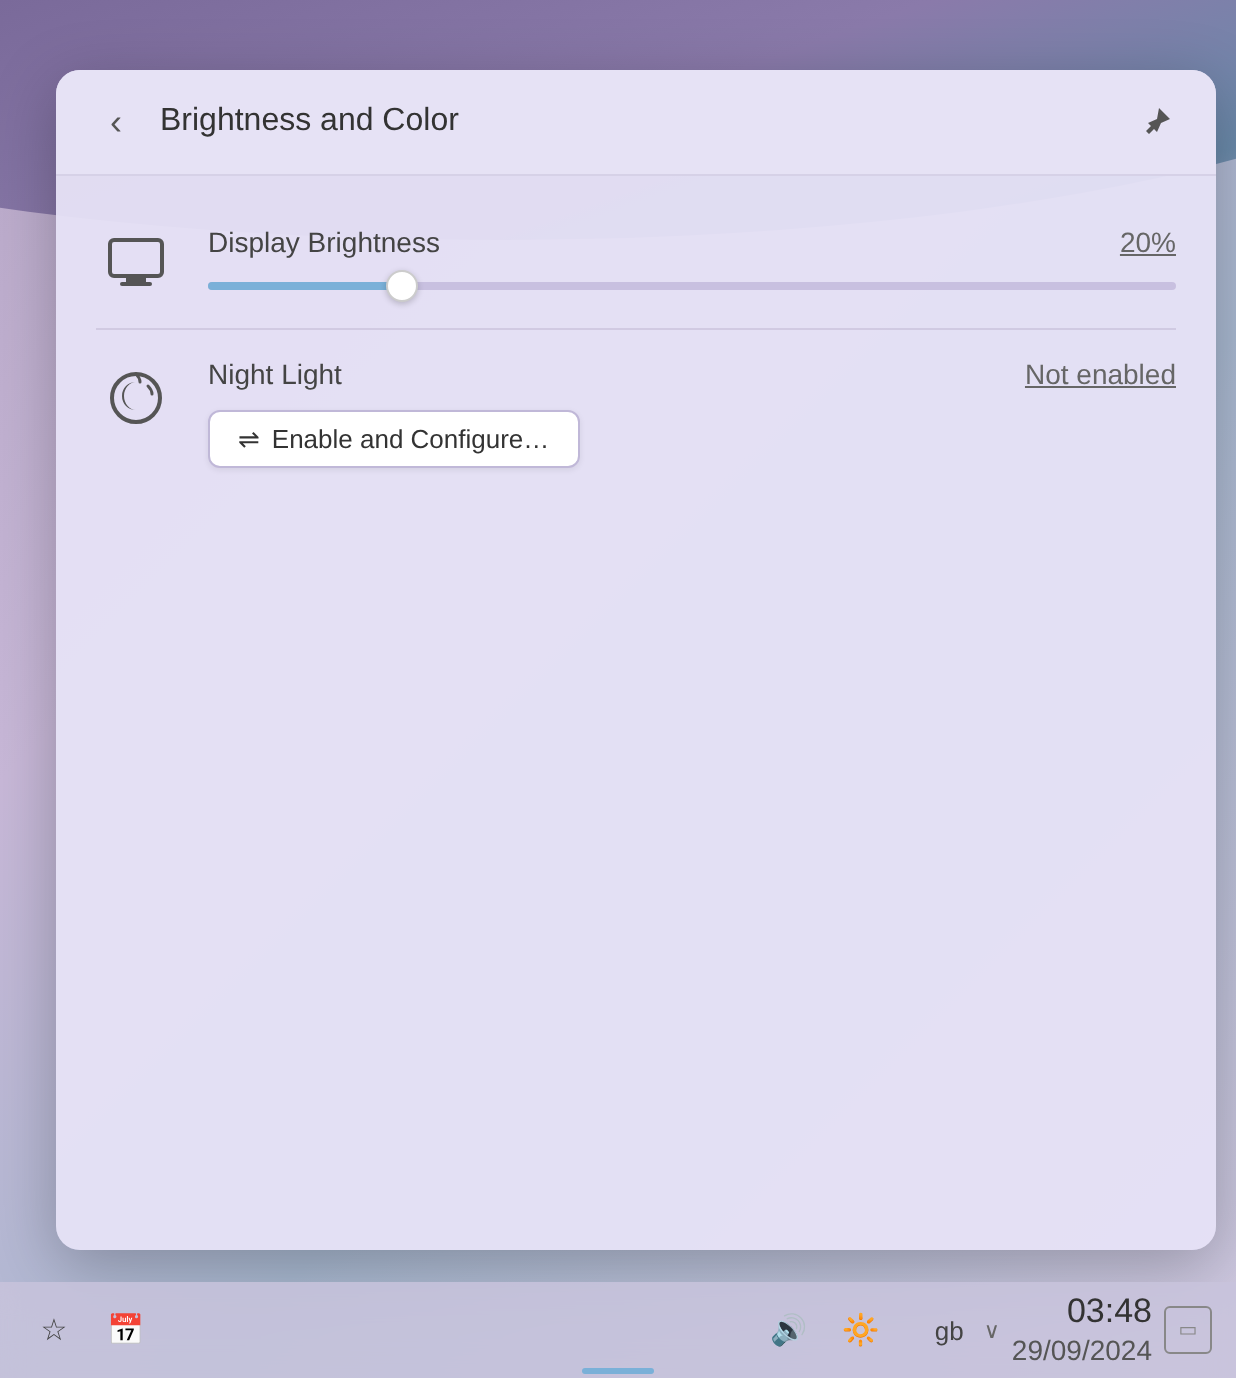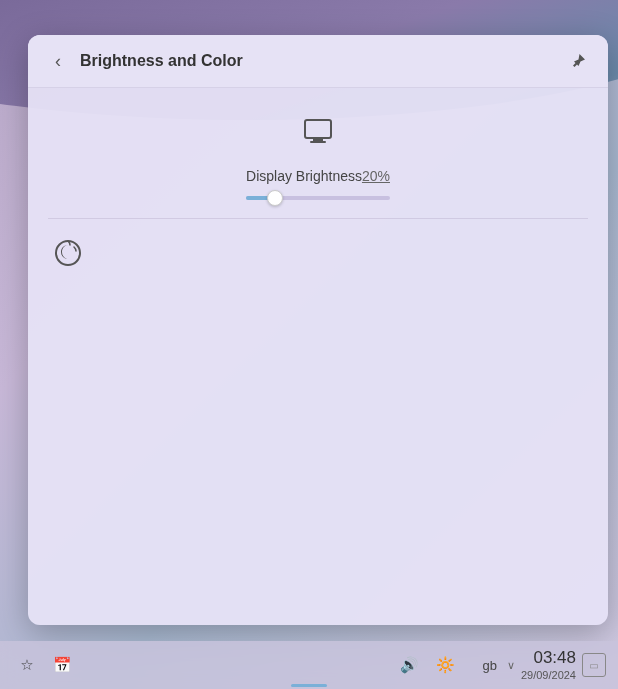"Brightness and Color" .titlebar-title { font-weight: 700 -> 400 }
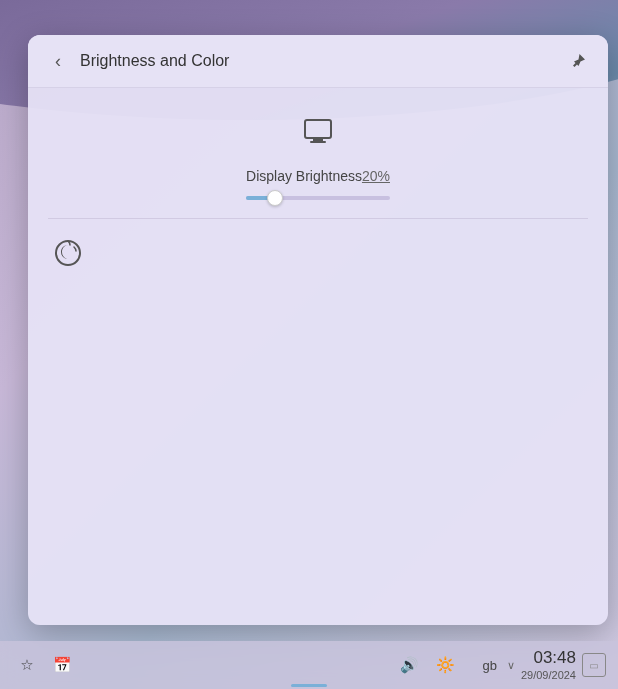"Display Brightness" .brightness-row { flex-direction: column -> none }
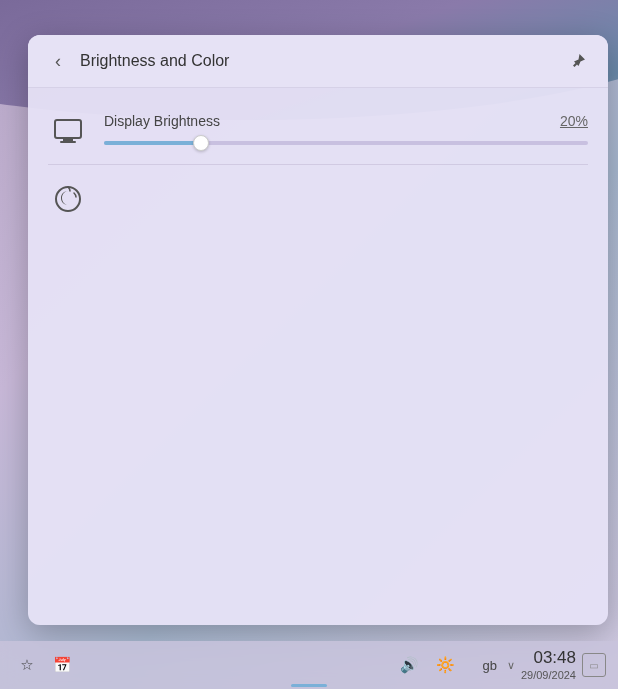"Night Light" div.night-light-controls { html: none -> <div> <div> <span>Night Light</span> <span>Not enabled</span> </div> <button> <span>⇌</span> <span>Enable and Configure…</span> </button> </div> }
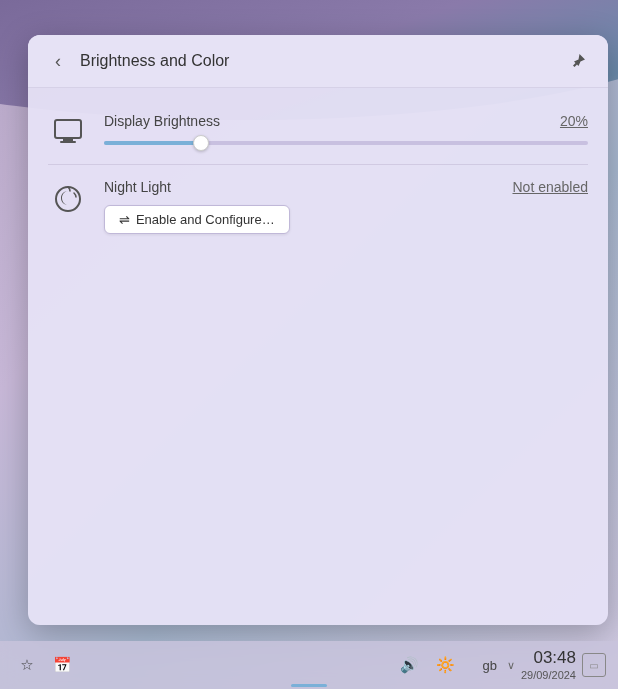"29/09/2024" .taskbar-date { font-size: 11px -> 14px }
